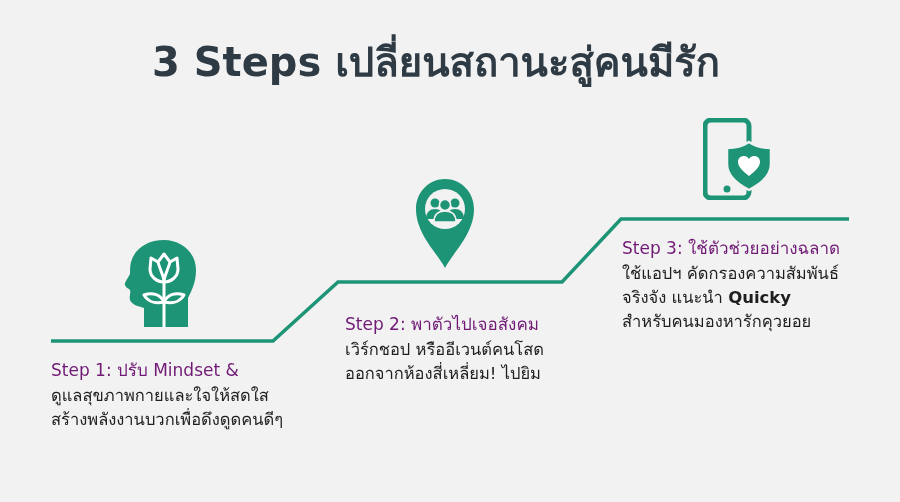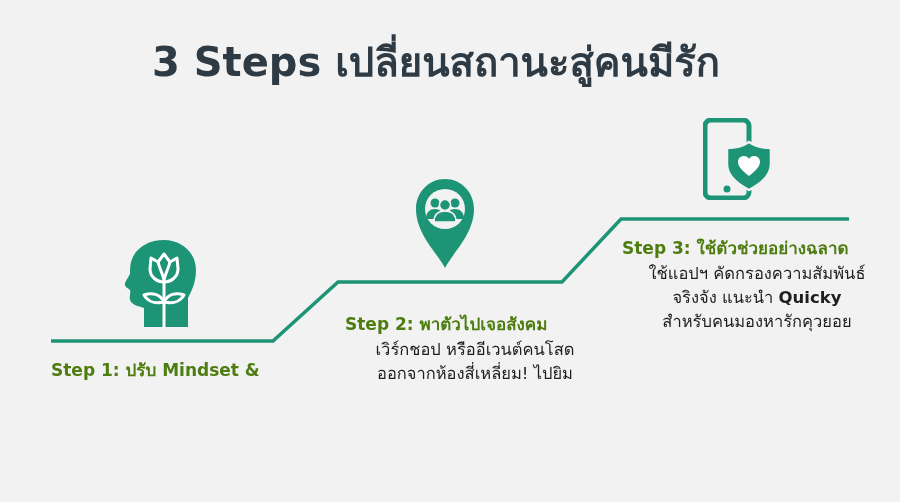"Step 3: ใช้ตัวช่วยอย่างฉลาด" .step-title { color: #4d7c0f -> #701a75; font-weight: bold -> normal }
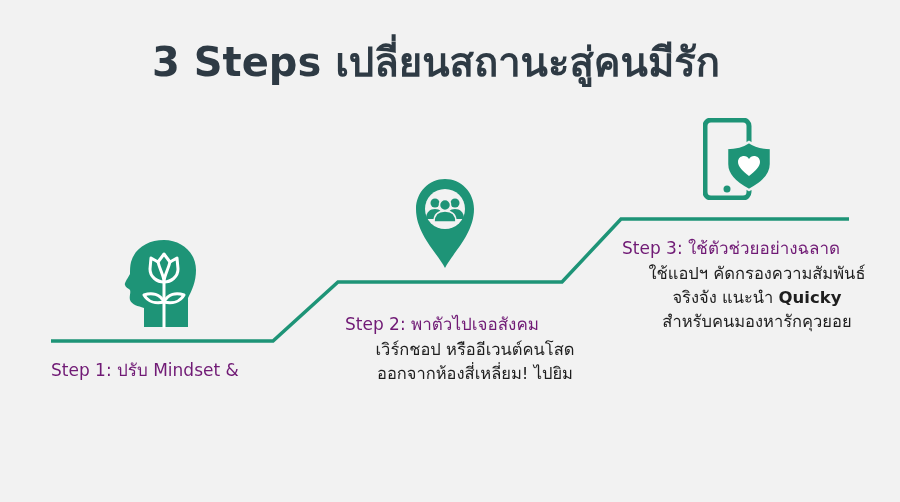"ใช้แอปฯ คัดกรองความสัมพันธ์" .step-desc { text-align: center -> none }
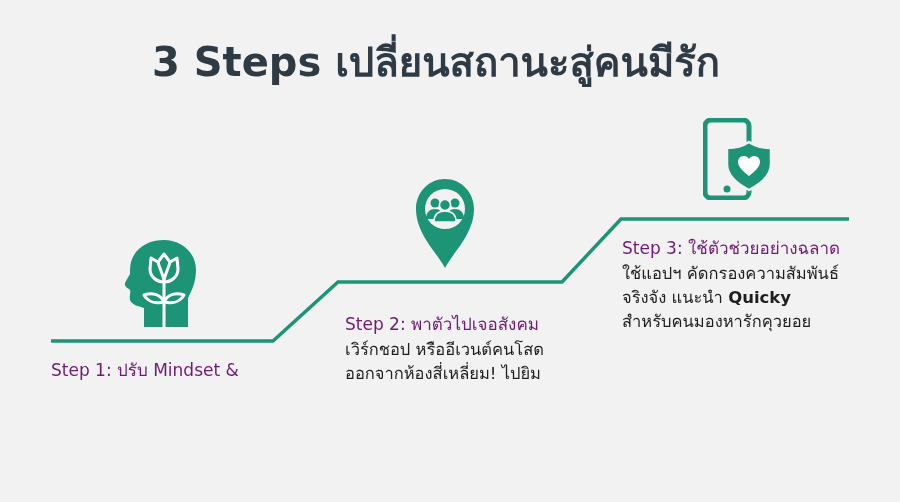"ดูแลสุขภาพกายและใจให้สดใส" div.step-desc { html: none -> <div> <div>ดูแลสุขภาพกายและใจให้สดใส</div> <div>สร้างพลังงานบวกเพื่อดึงดูดคนดีๆ</div> </div> }
